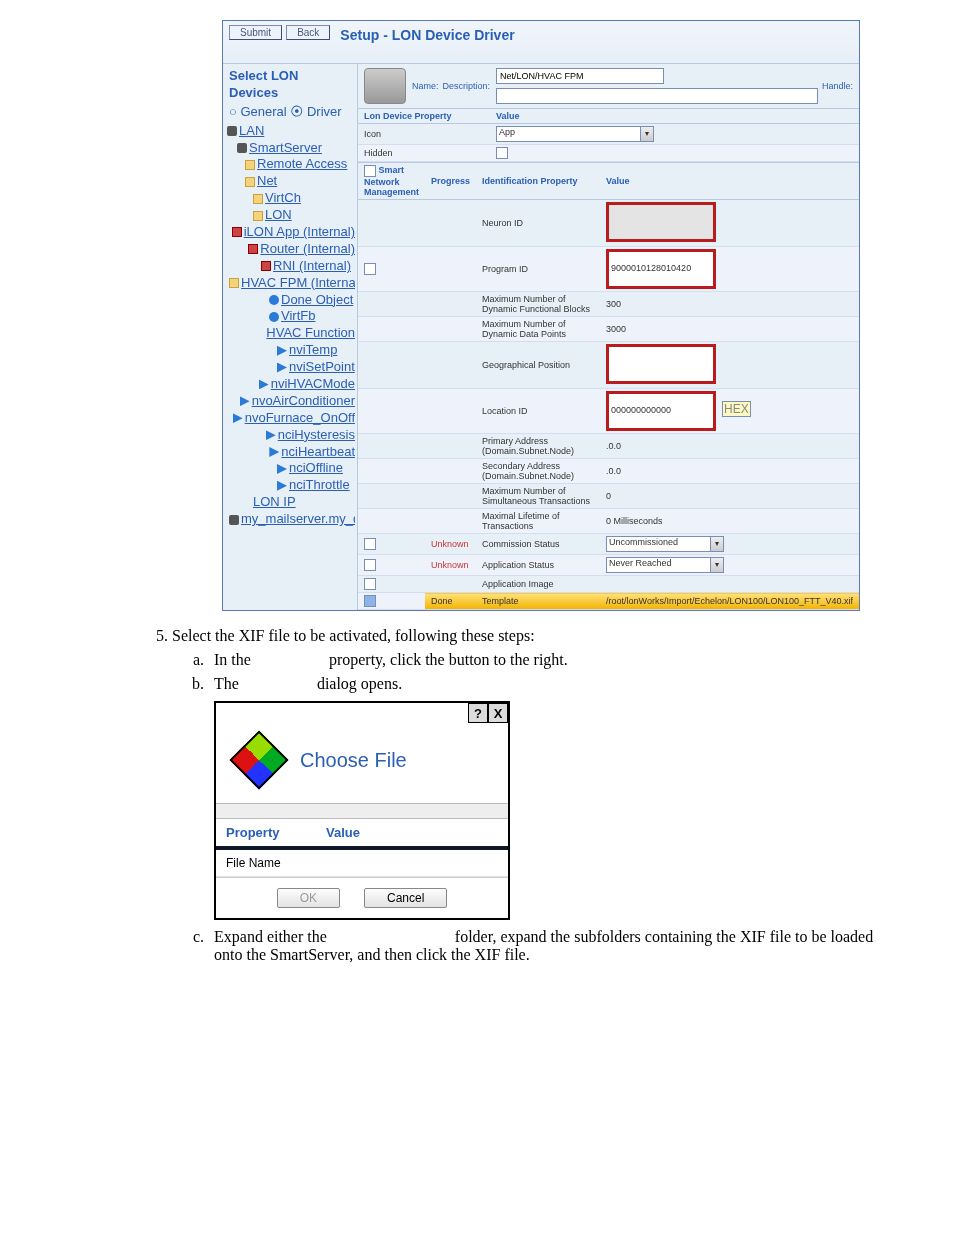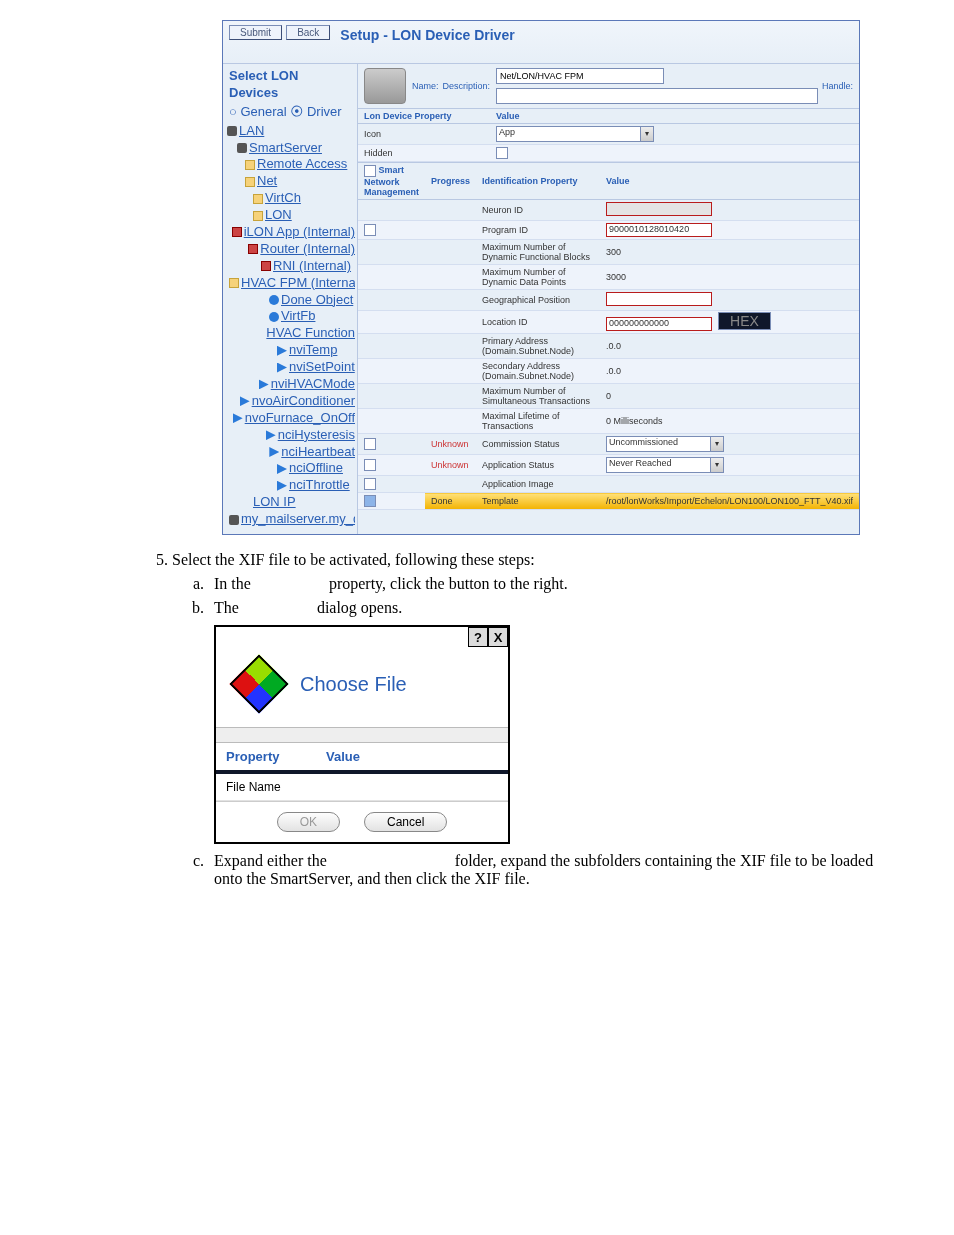"9000010128010420" .inpt { border: 1px solid #b91c1c -> 3px solid #b91c1c; padding: 0 2px -> 11px 2px }
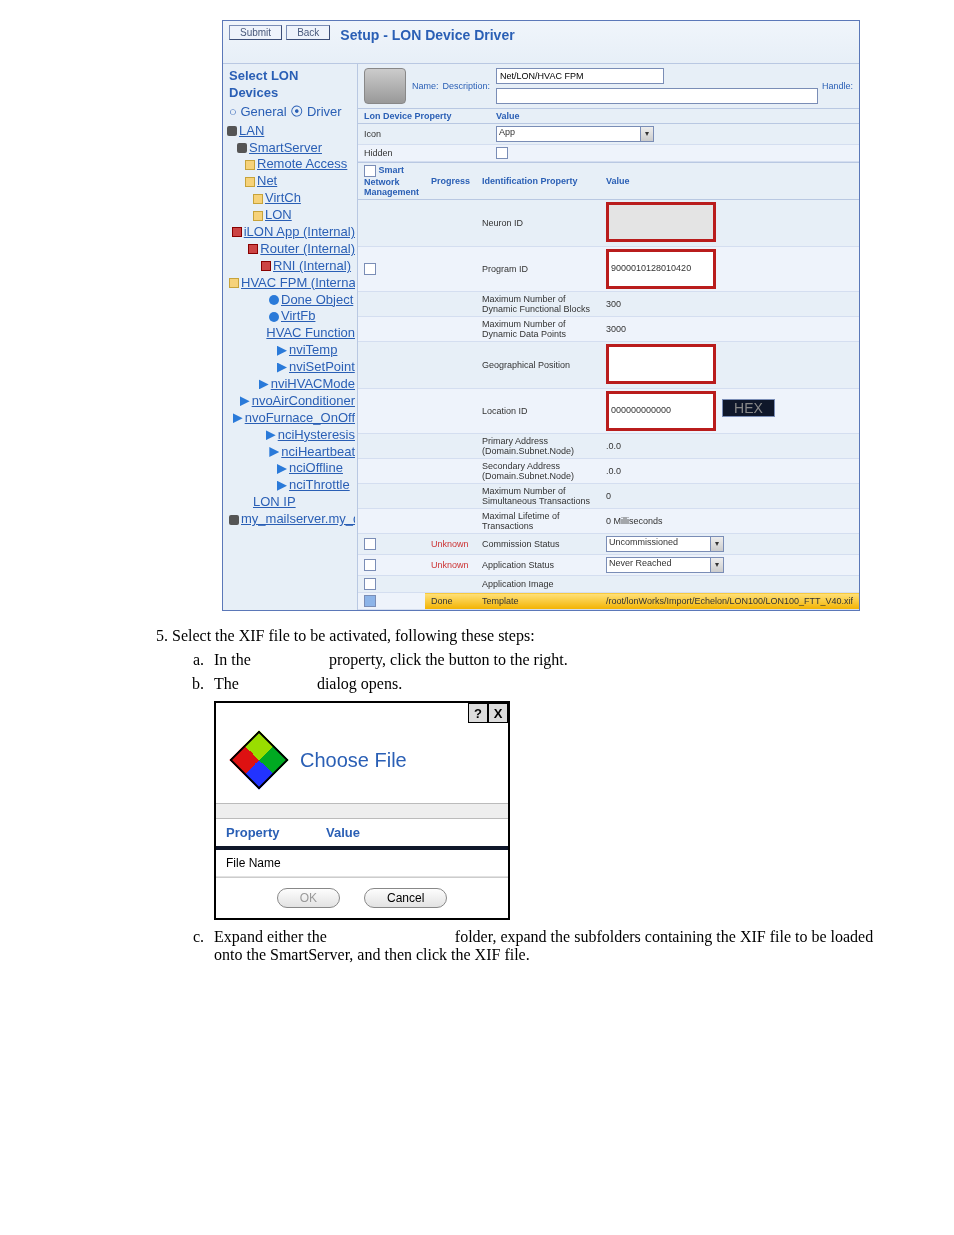"HEX" .hex { background: #0f172a -> #fef9c3; font-size: 14px -> 12px; padding: 0 11px -> 0 1px }
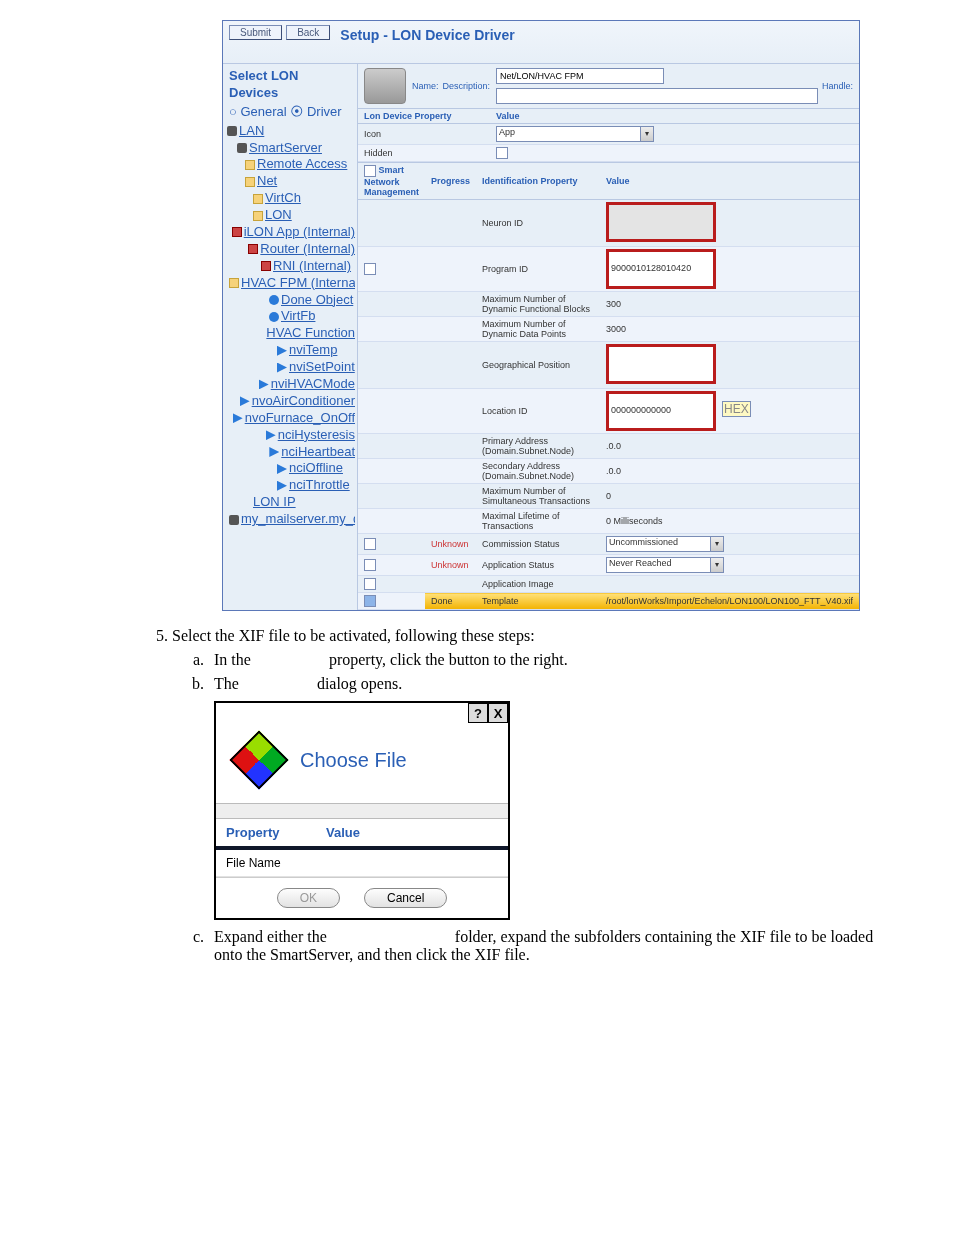"OK" .dbtn { border-radius: 10px -> 2px }
